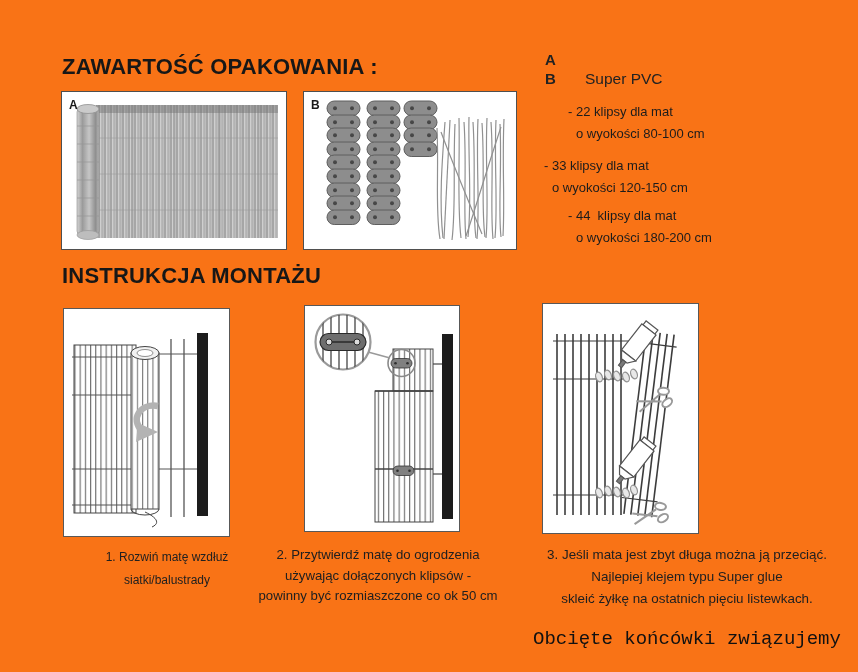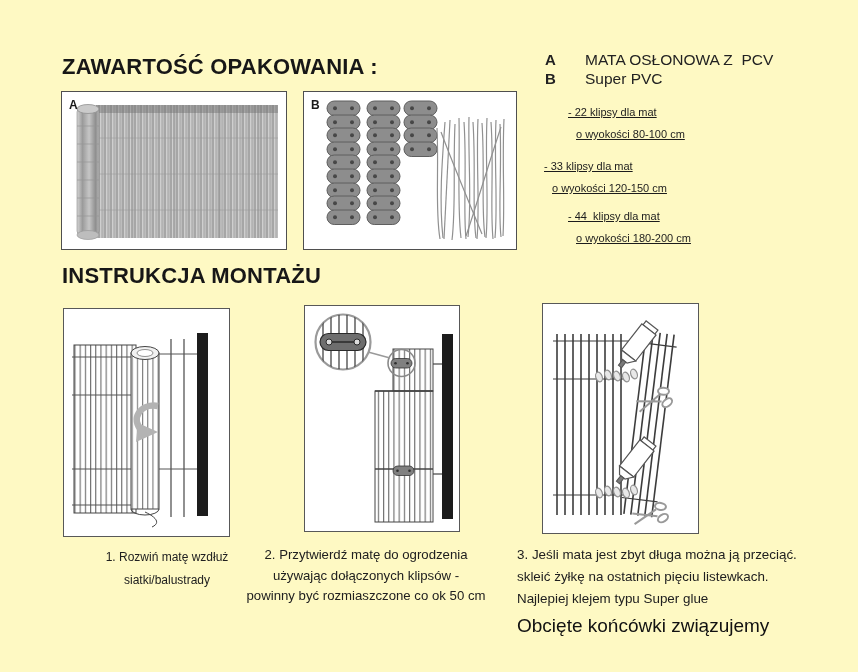"ZAWARTOŚĆ OPAKOWANIA :" .page { background: #fef9c3 -> #f97316 }
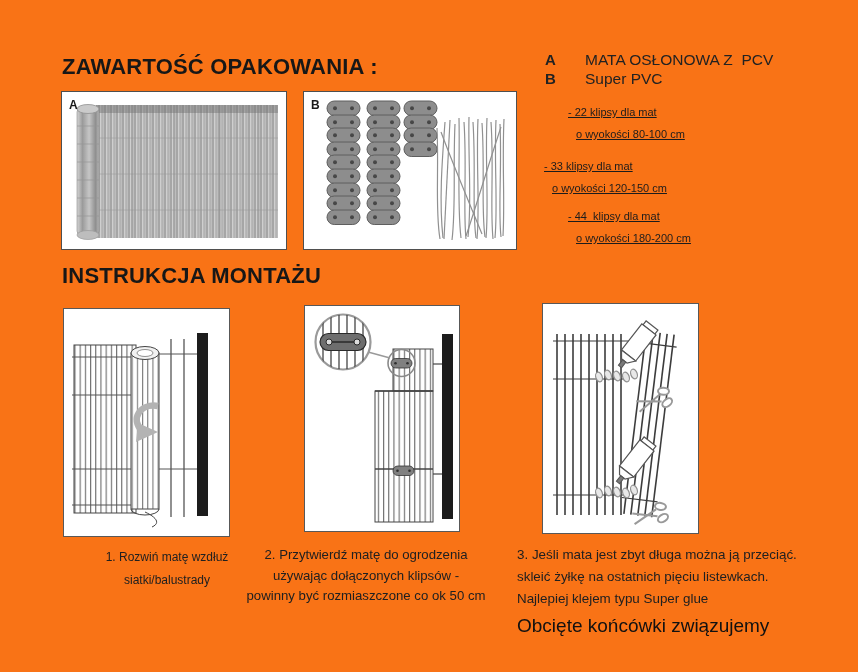"MATA OSŁONOWA Z PCV" span.legend-text { html: <span>MATA OSŁONOWA Z PCV</span> -> none }
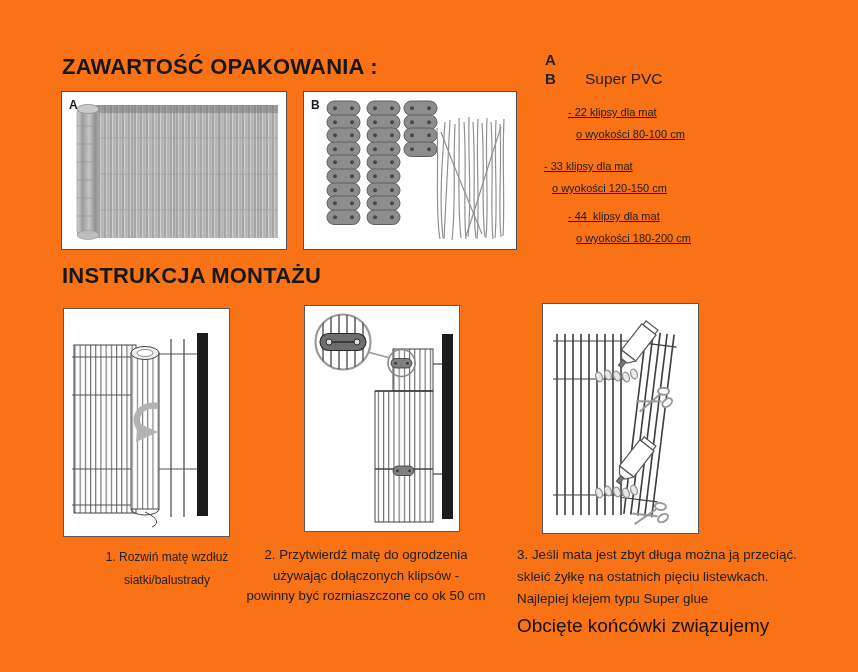"- 22 klipsy dla mat" .bullet { font-size: 11px -> 13px; text-decoration: underline -> none }
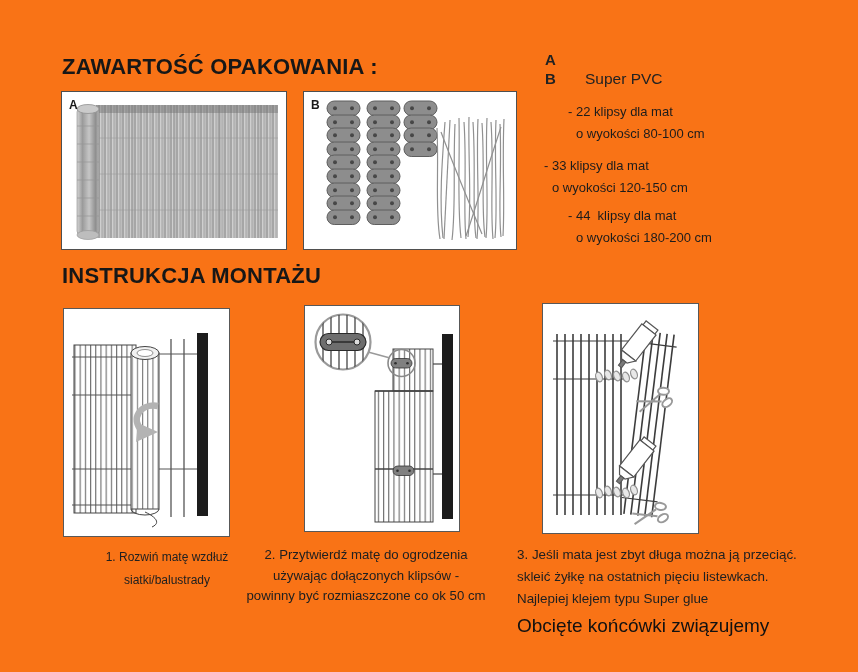"2. Przytwierdź matę do ogrodzenia" div.abs { left: 236px -> 248px }
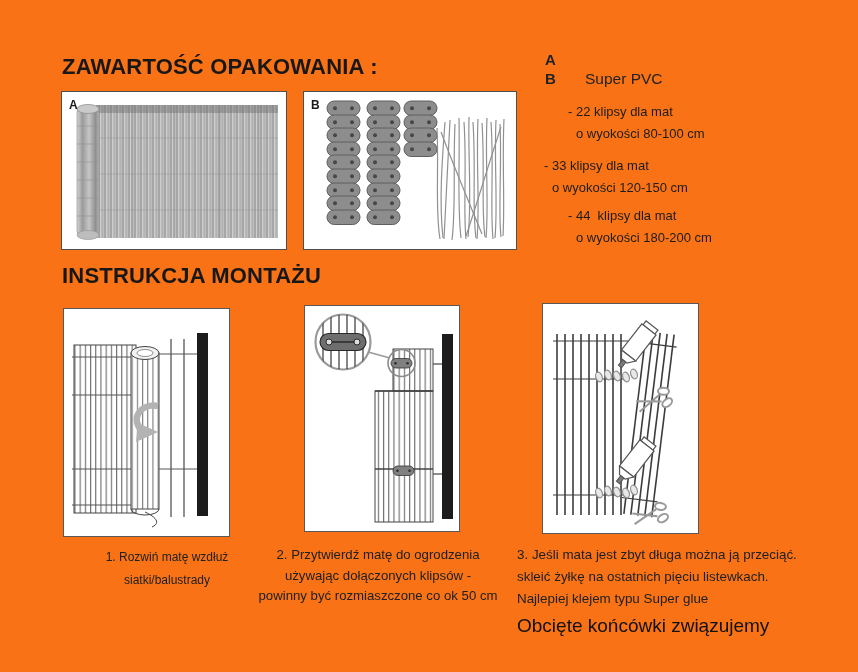"3. Jeśli mata jest zbyt" .cap3 { text-align: left -> center }
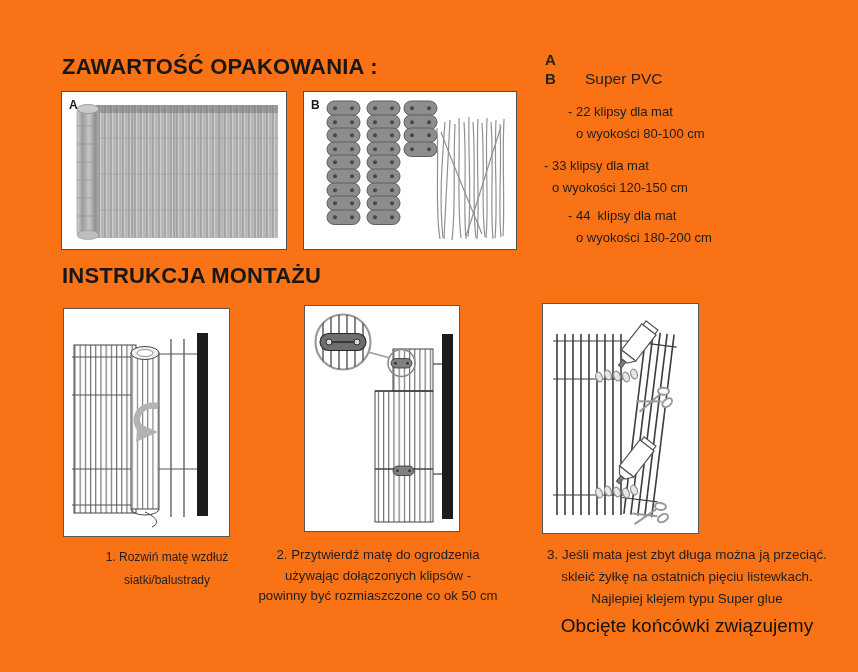"skleić żyłkę na ostatnich pięciu" div.t { order: before "Najlepiej klejem typu Super glue" -> after "Najlepiej klejem typu Super glue" }
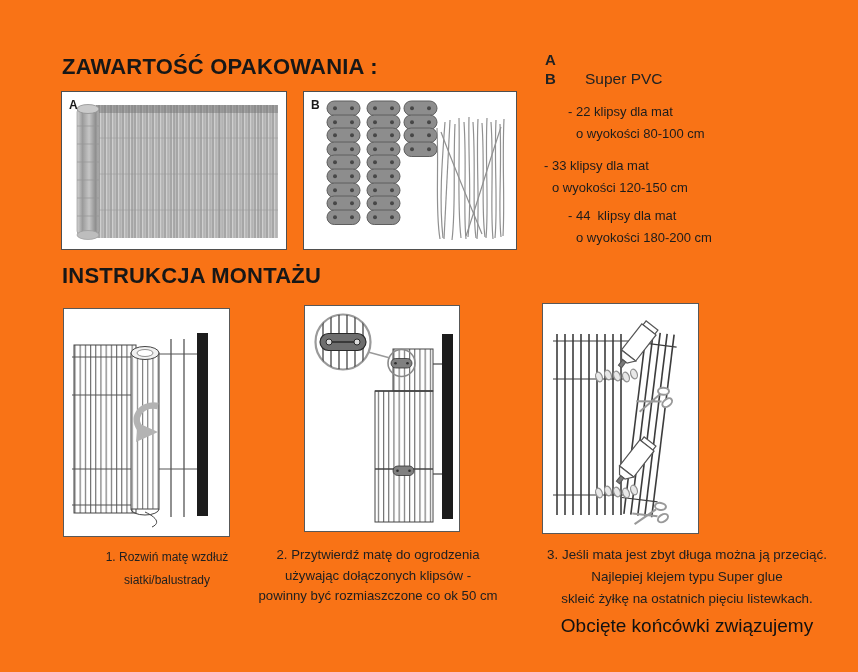"Obcięte końcówki związujemy" .cap3 .serif { font-family: Liberation Sans, sans-serif -> Liberation Mono, monospace; margin-top: 5px -> 18px }
